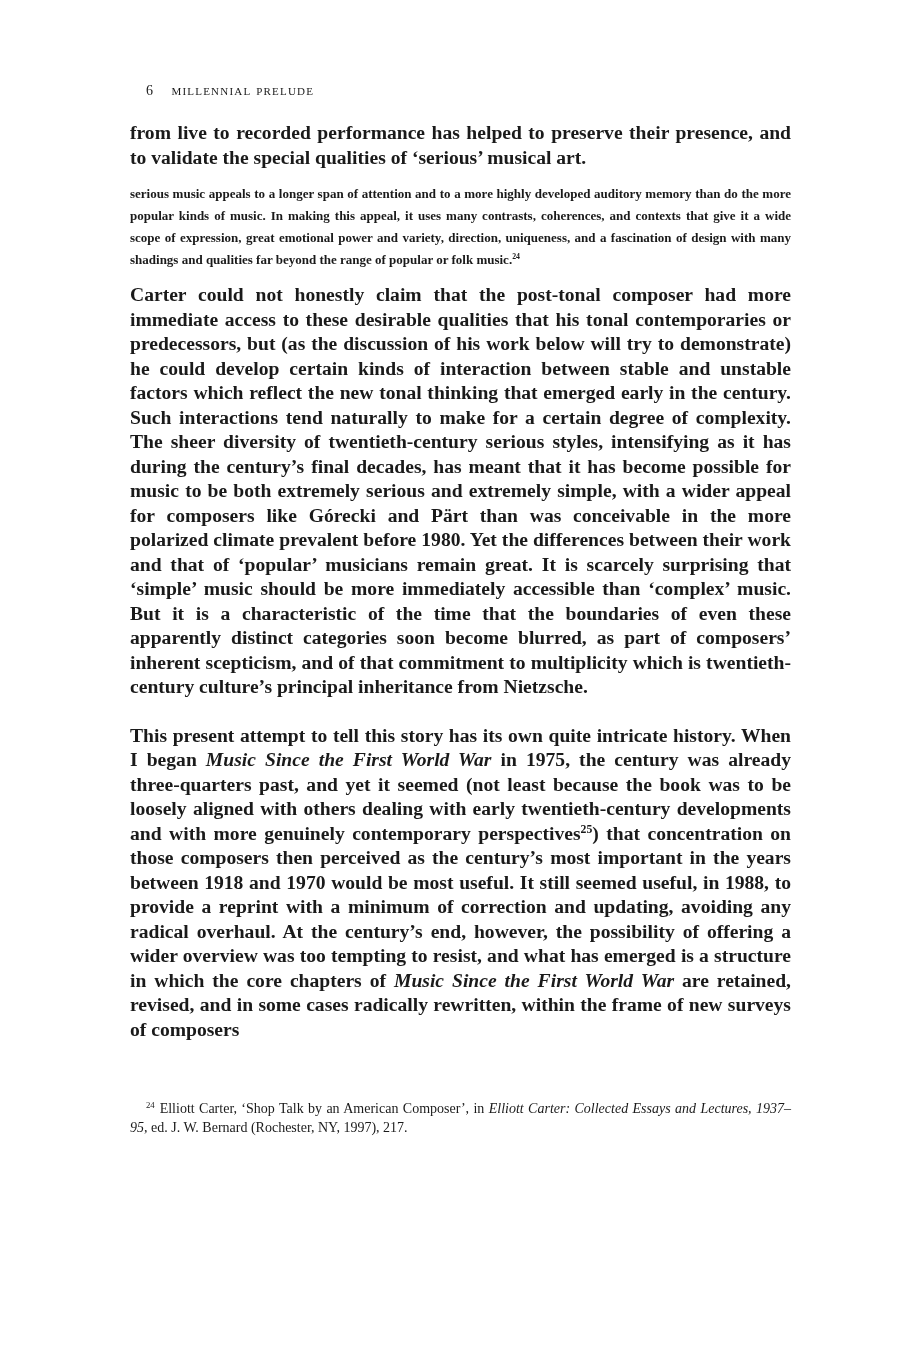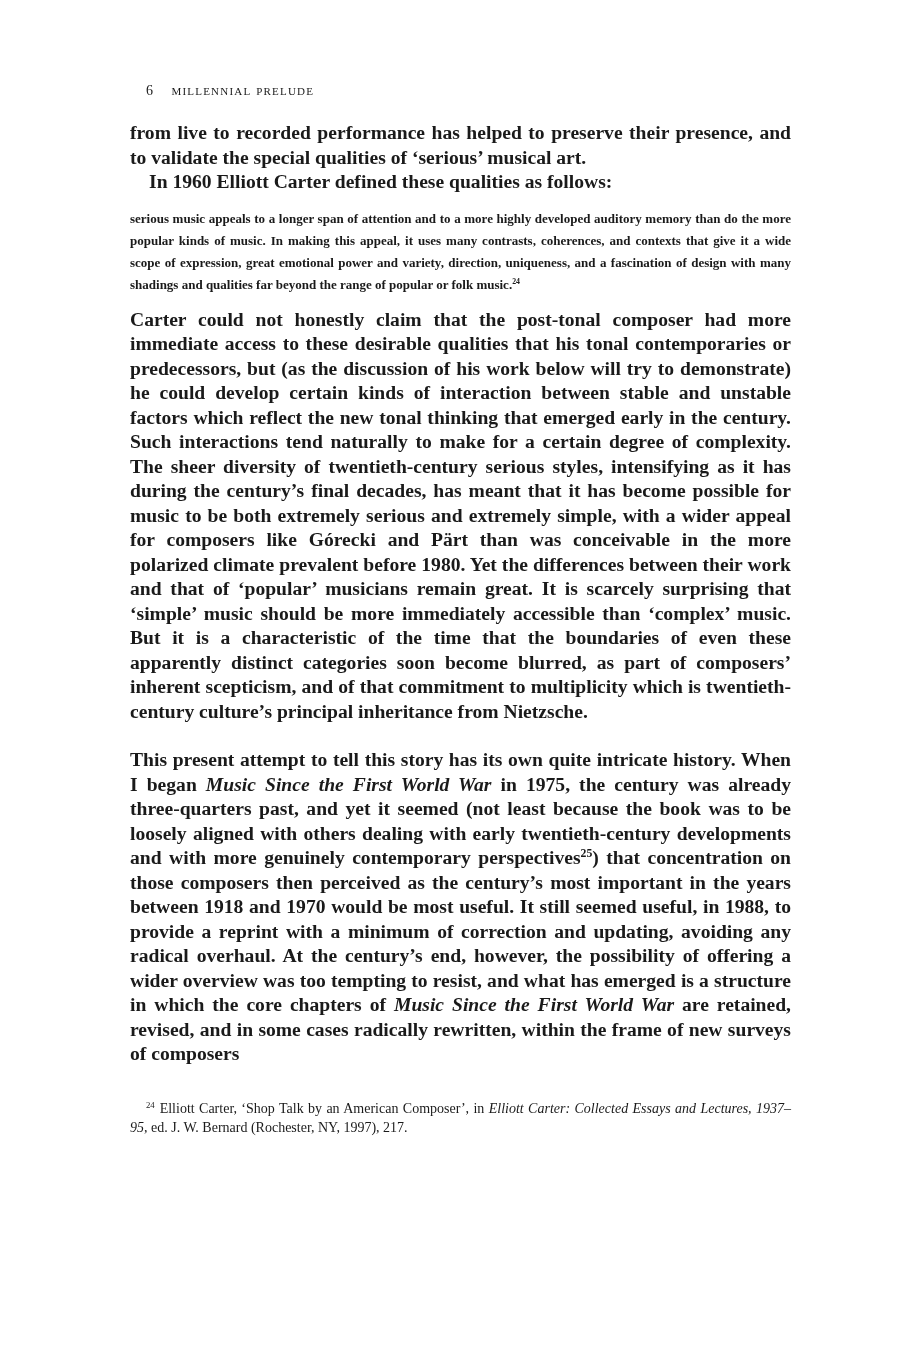"In 1960 Elliott Carter defined" p.indent { html: <p>In 1960 Elliott Carter defined these qualities as follows:</p> -> none }
